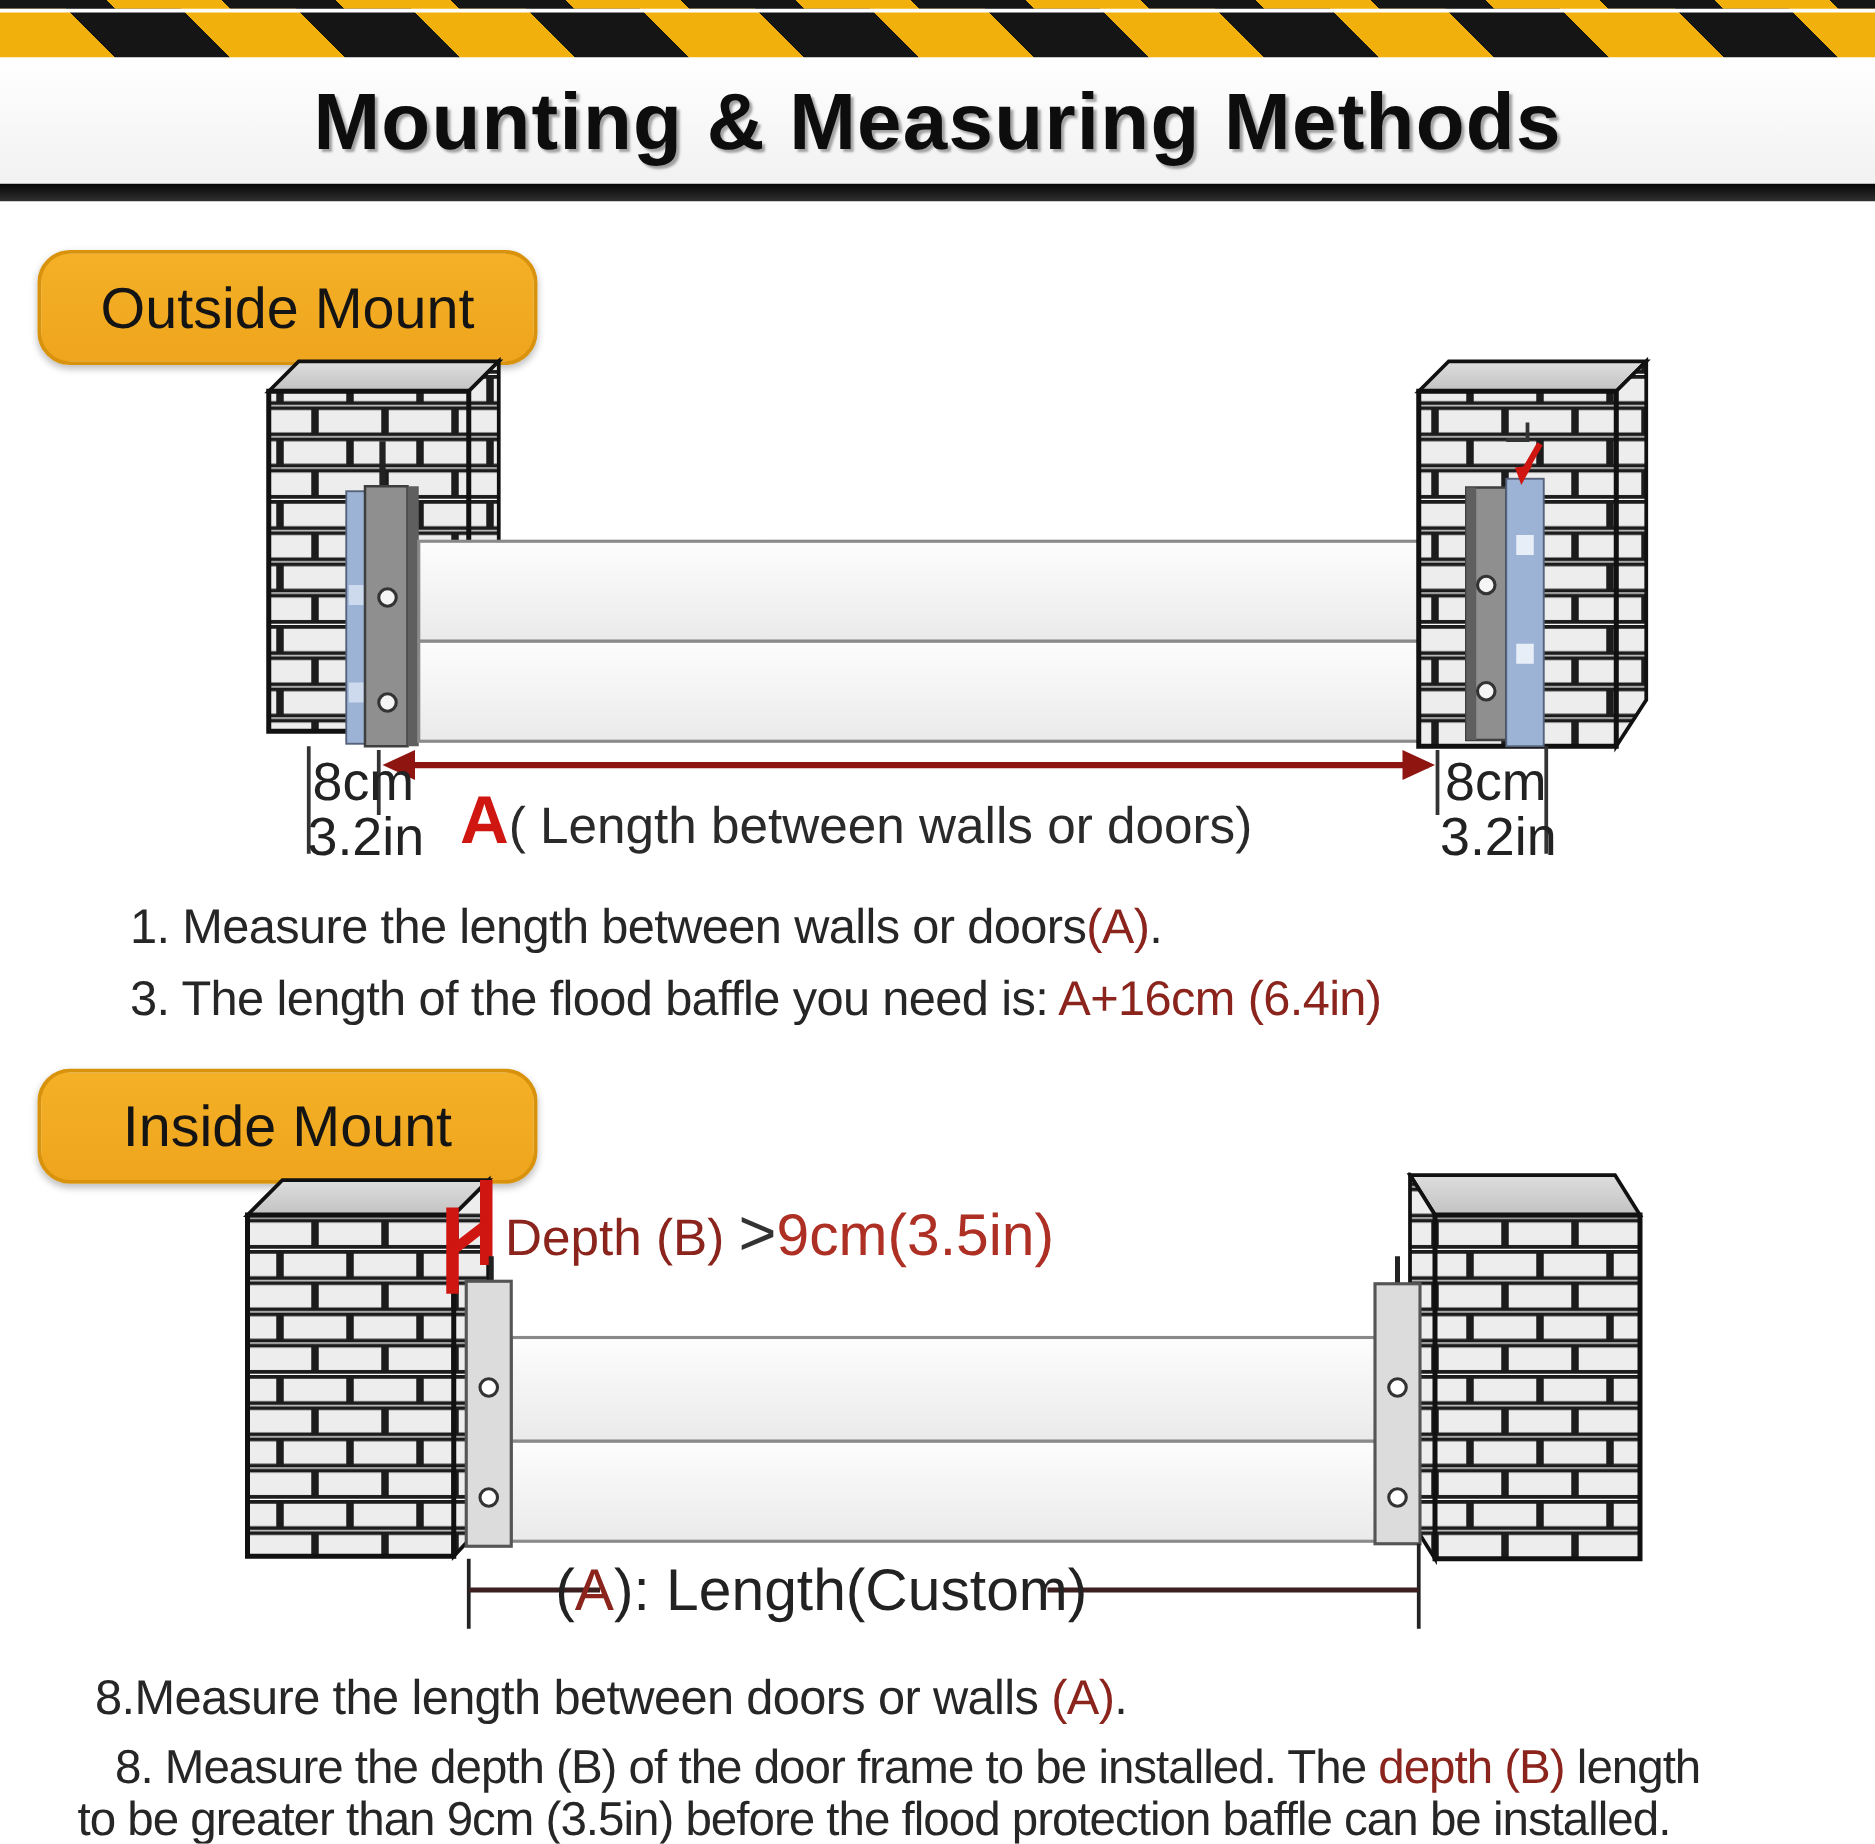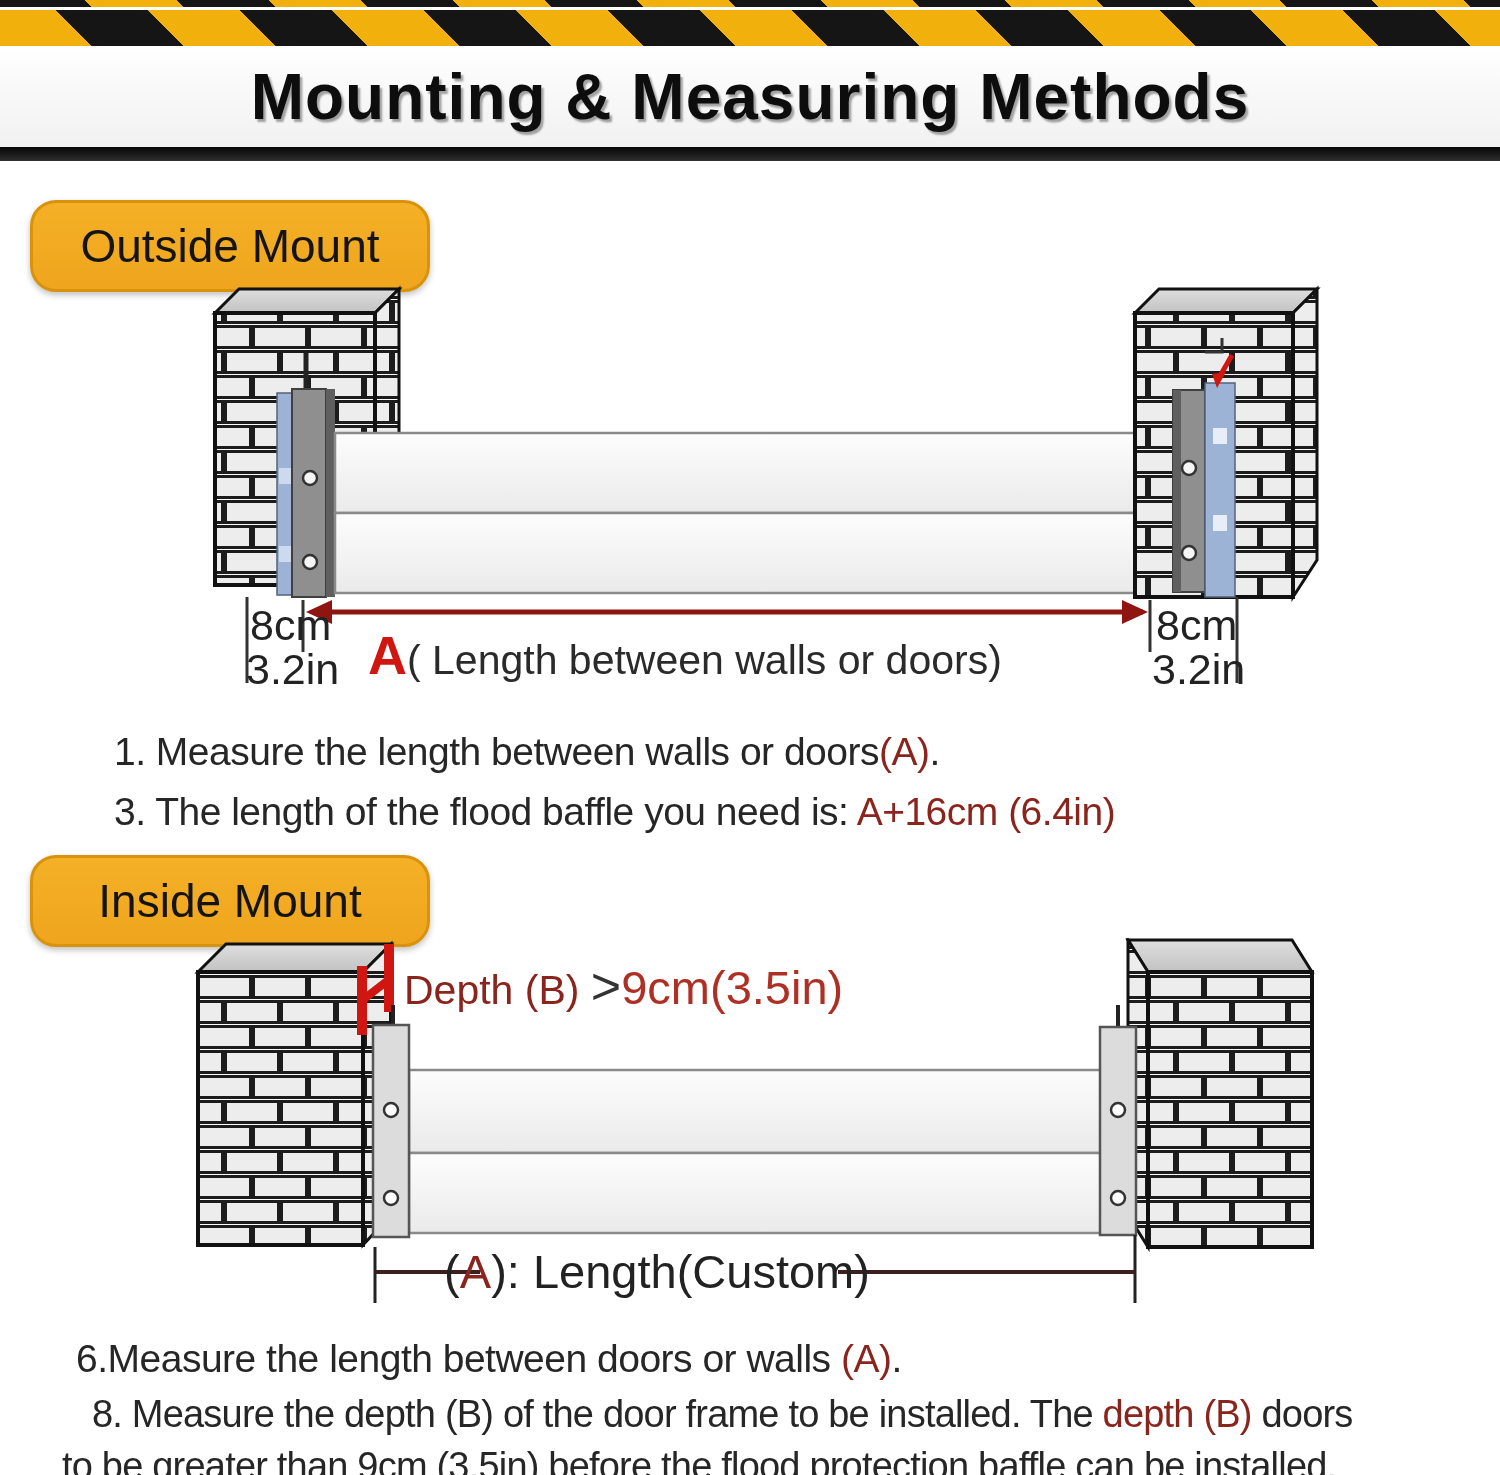"1. Measure the length between" .steps p { margin: 12px -> 2px }
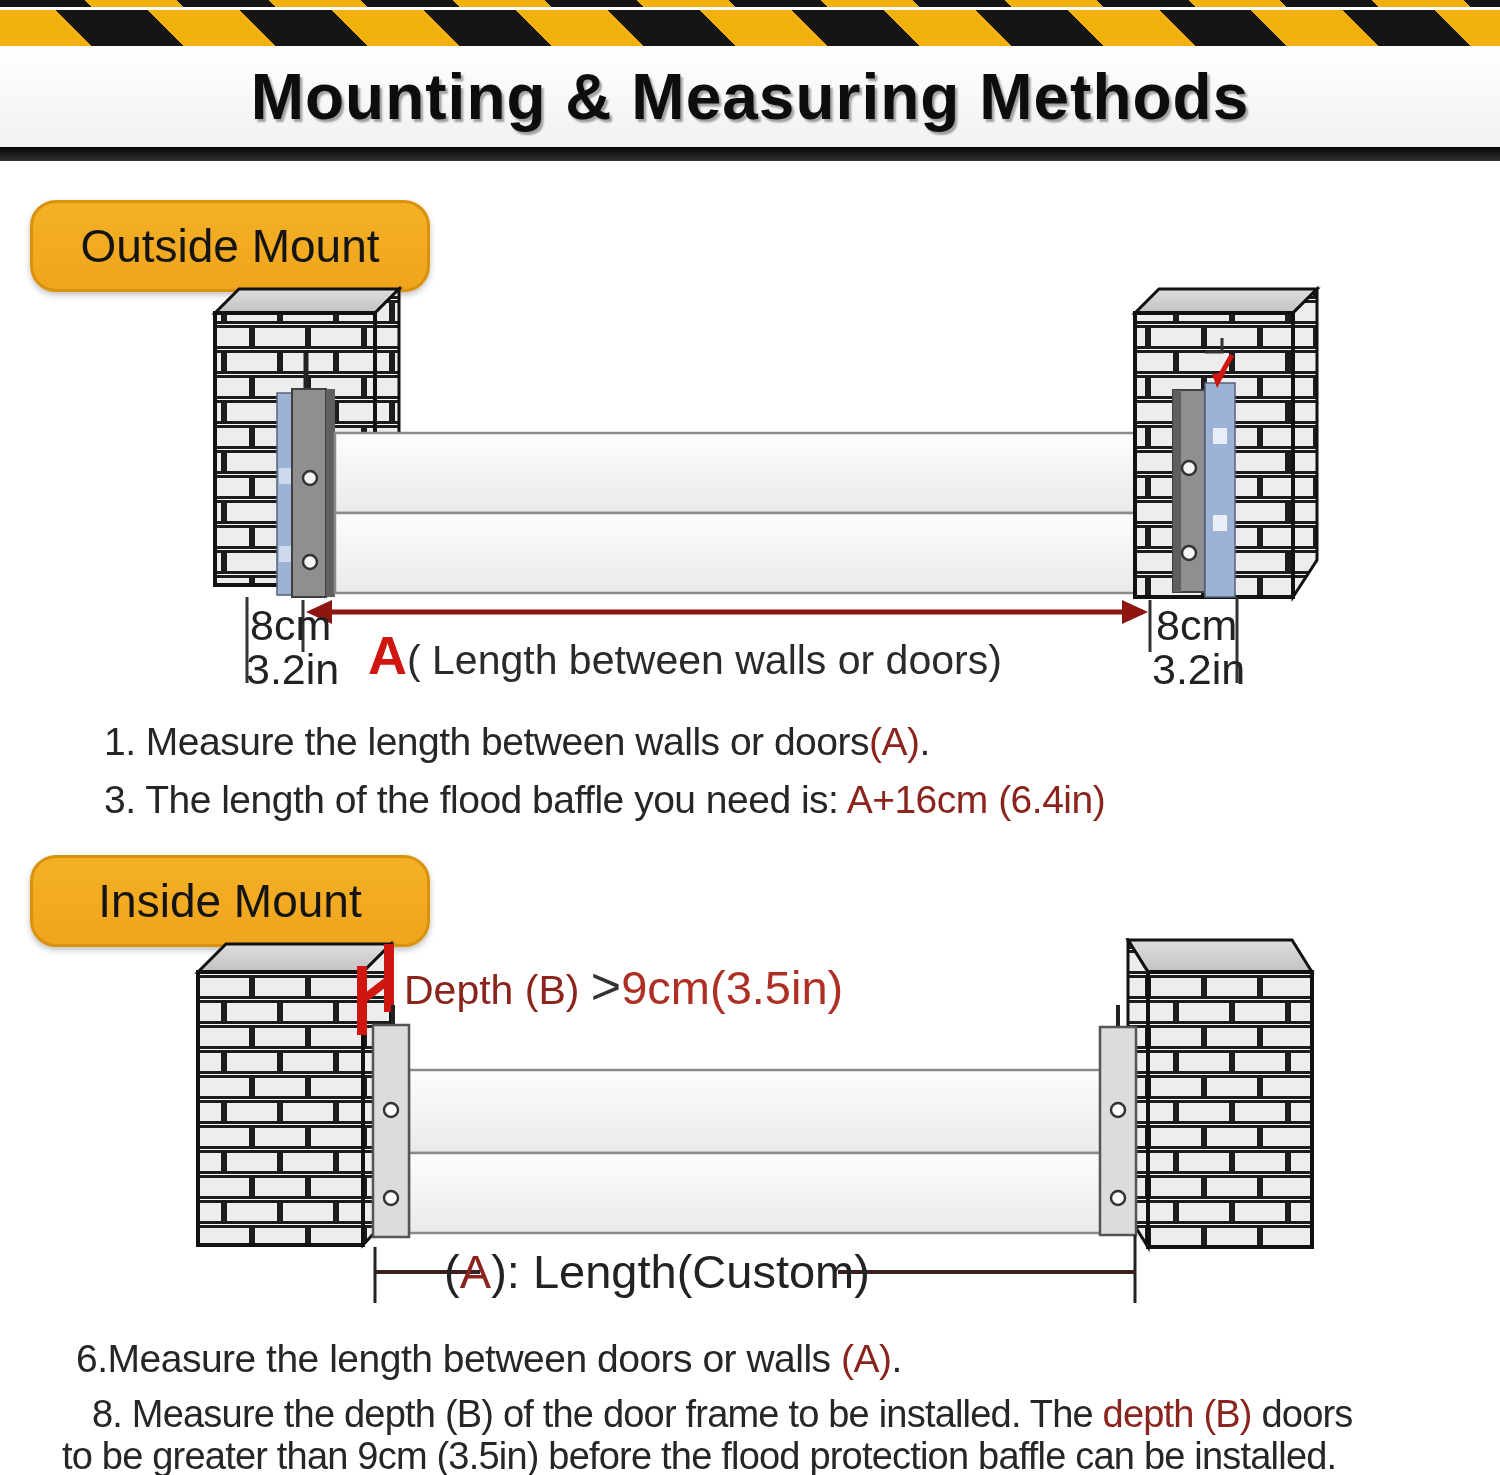"6.Measure the length between doors" span { text: 6.Measure -> 8.Measure }
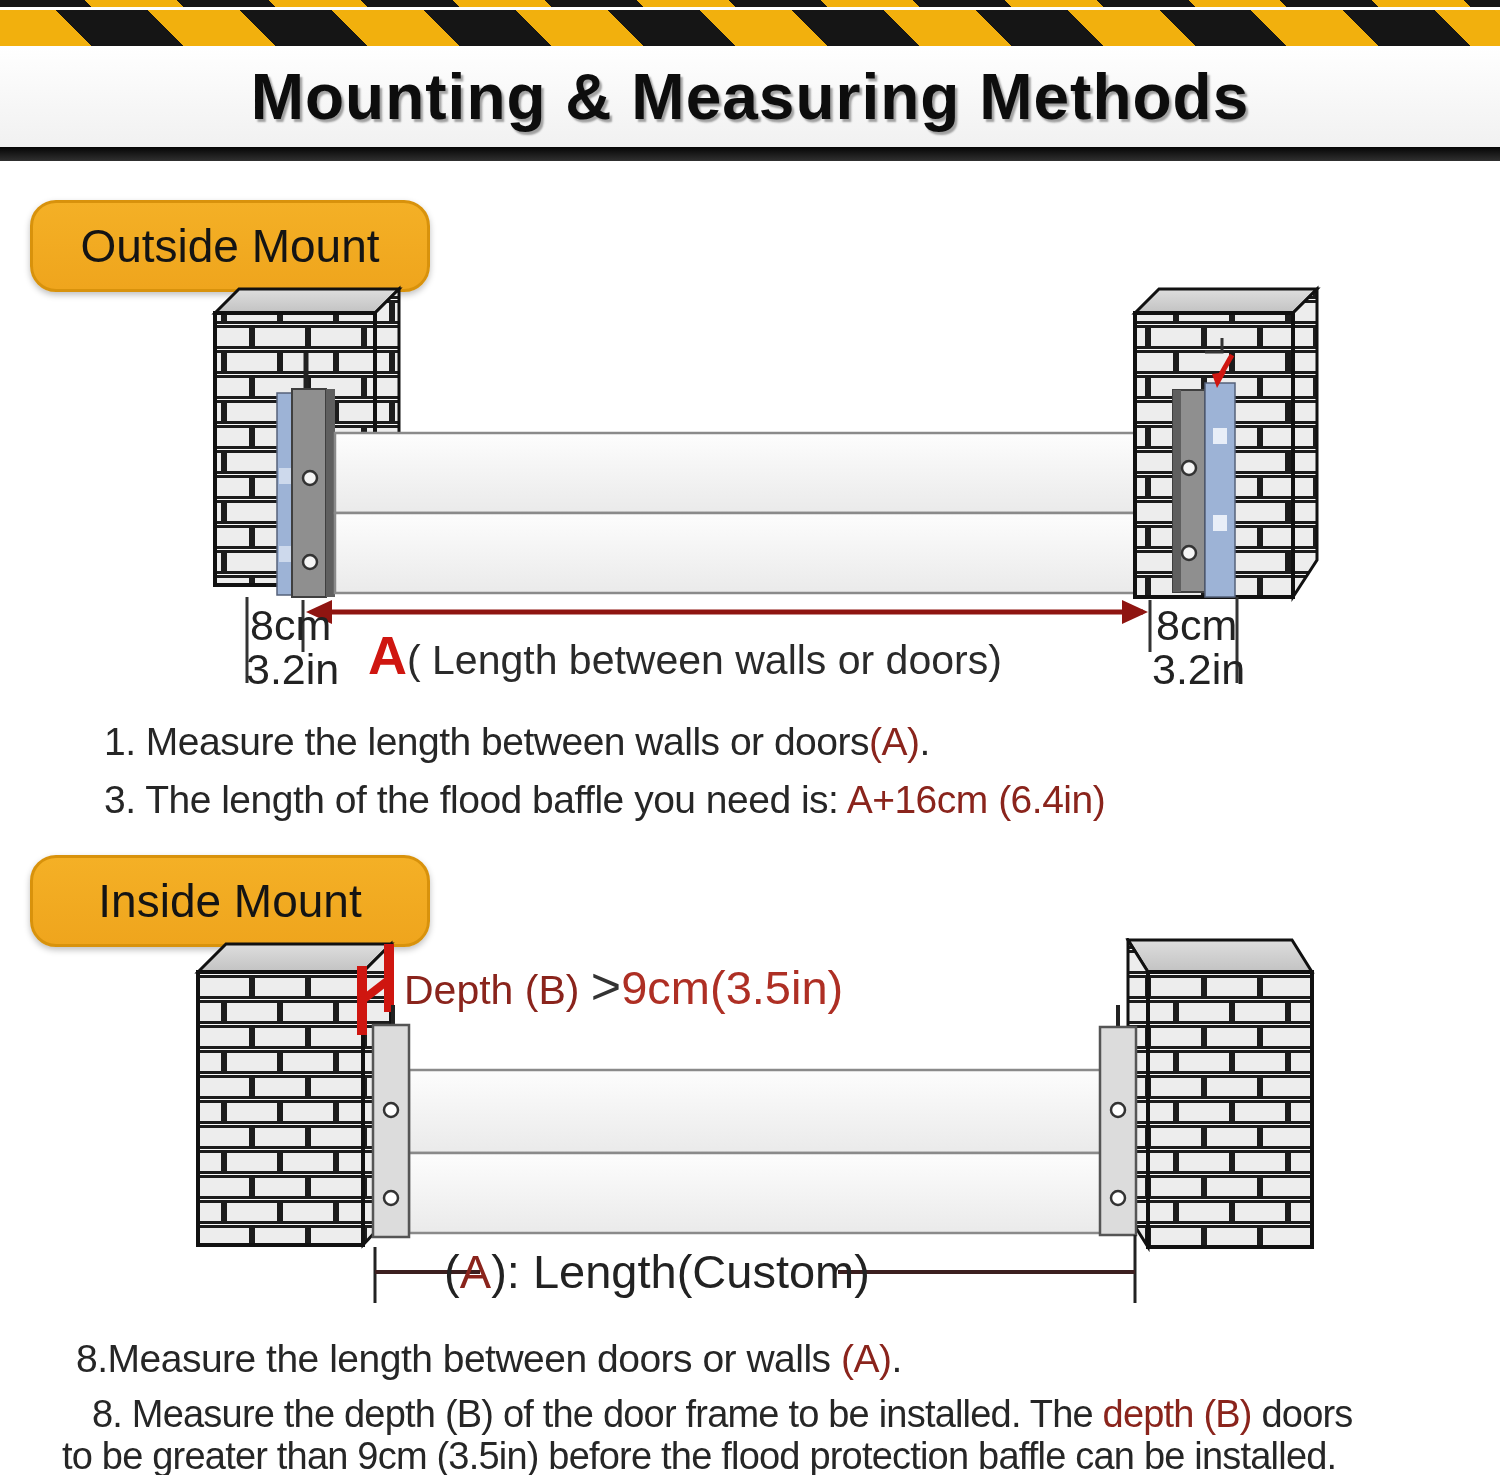"doors" span { text: doors -> length }
